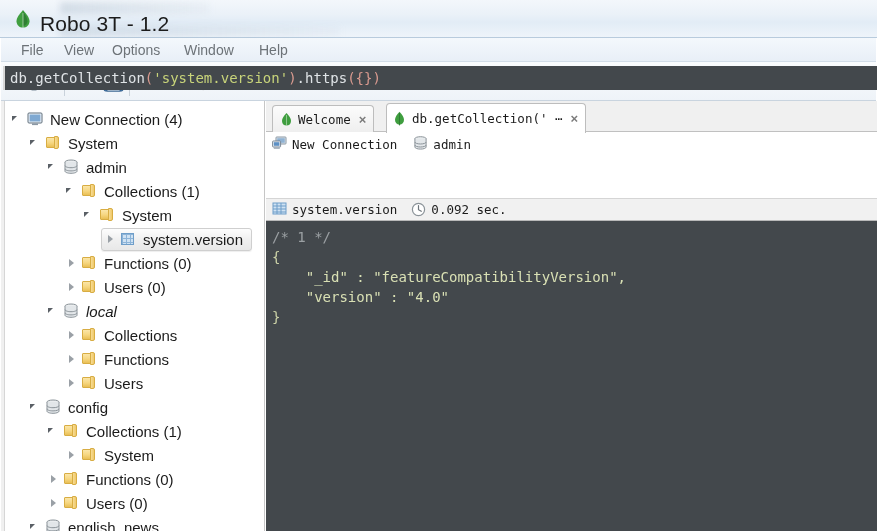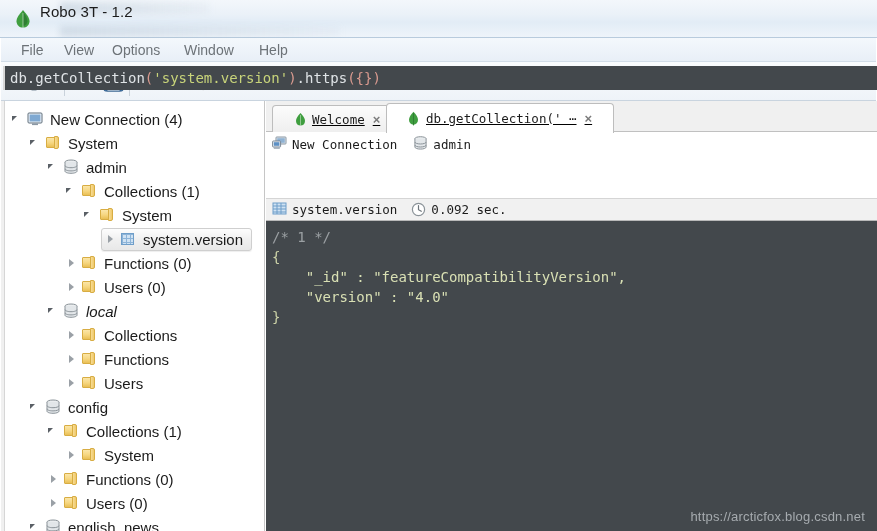"Robo 3T - 1.2" .title-text { font-size: 15px -> 21px; top: 3px -> 12px }
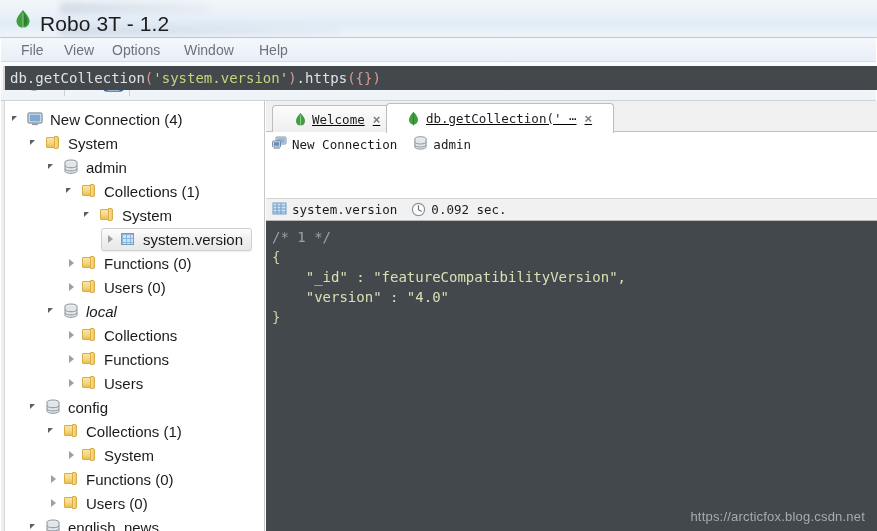"Welcome" .tab { padding: 0 21px -> 0 7px; text-decoration: underline -> none }
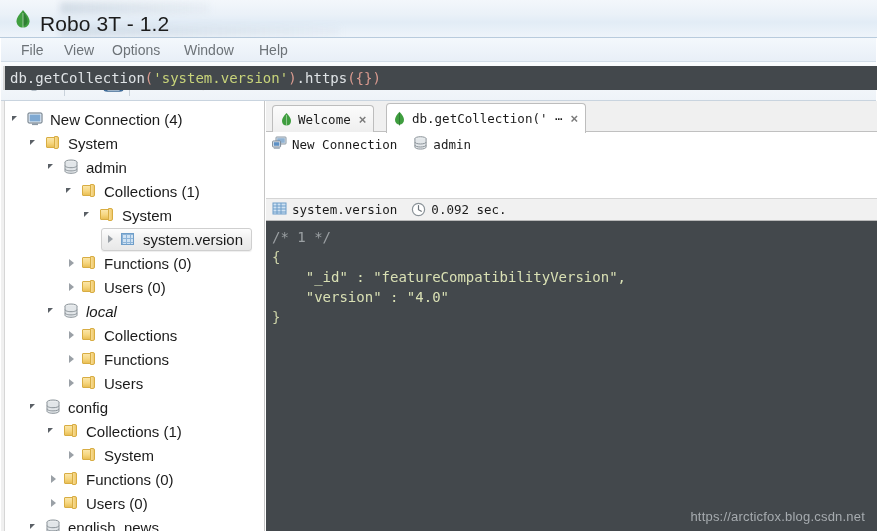"https://arcticfox.blog.csdn.net" div.watermark { html: <div>https://arcticfox.blog.csdn.net</div> -> none }
